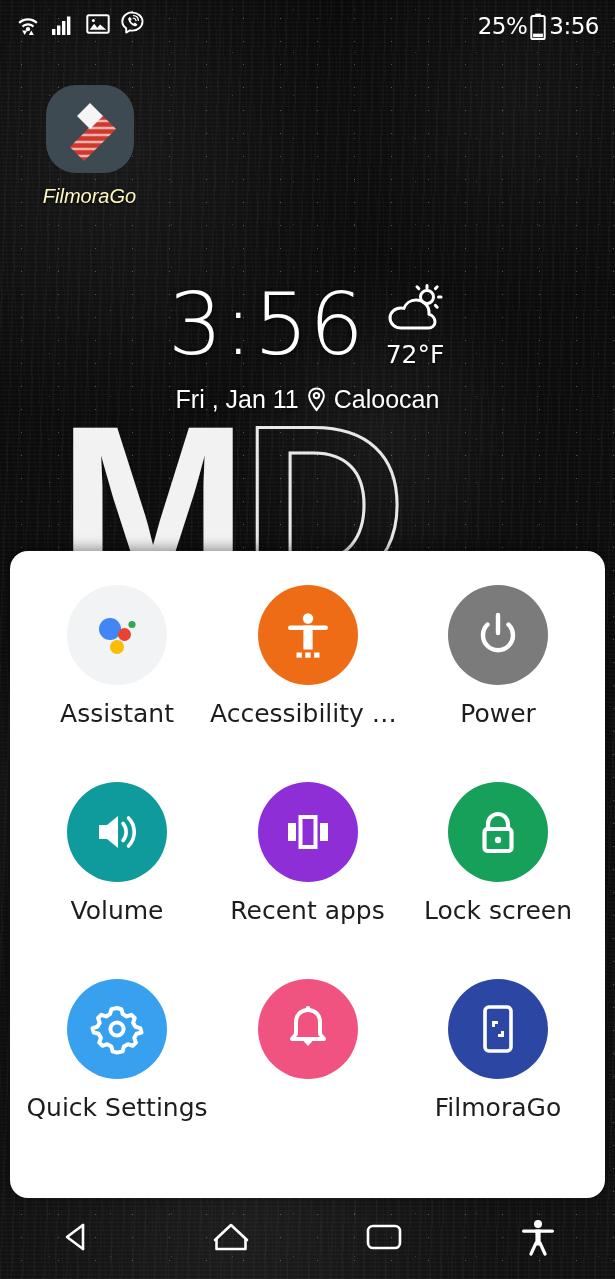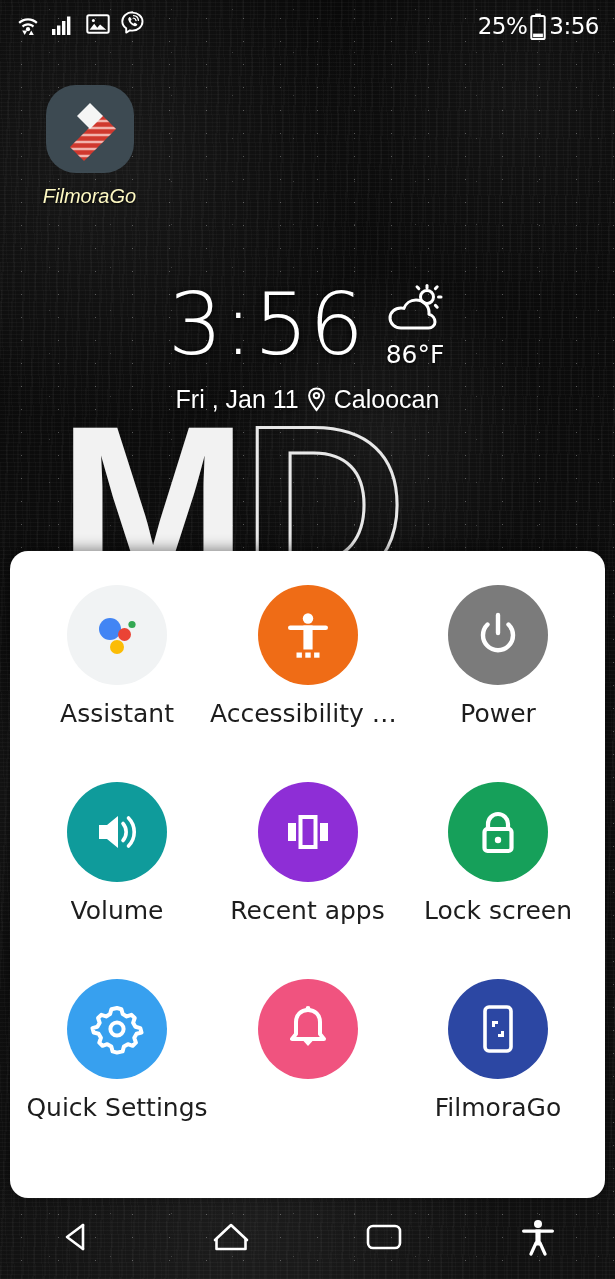"86°F" div { text: 86 -> 72 }
